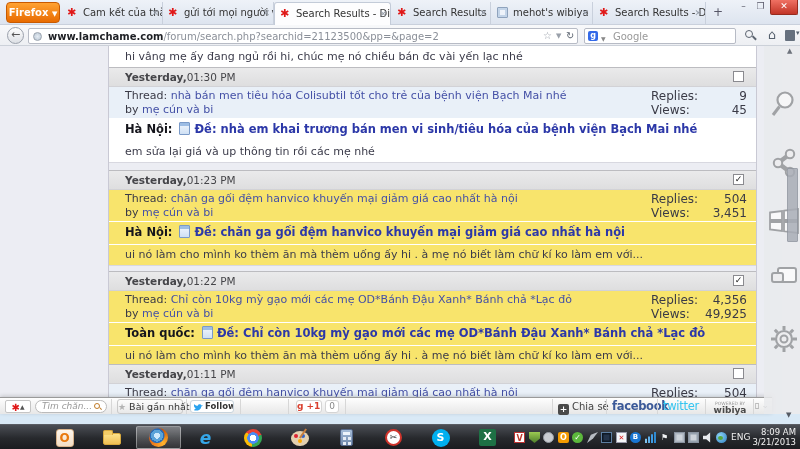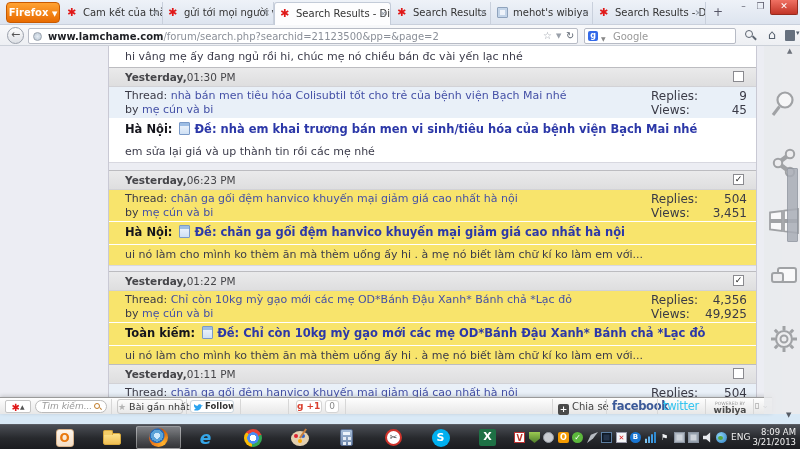"em sửa lại giá và" div.row-snippet { text: thành -> thông }
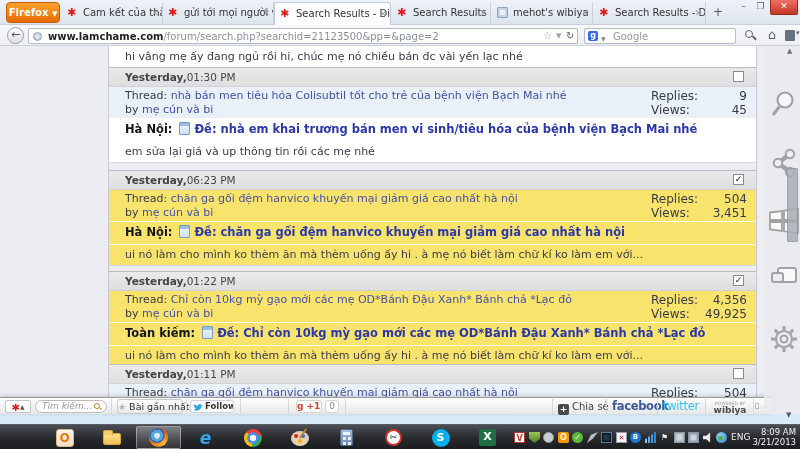"06:23 PM" span { text: 06:23 -> 01:23 }
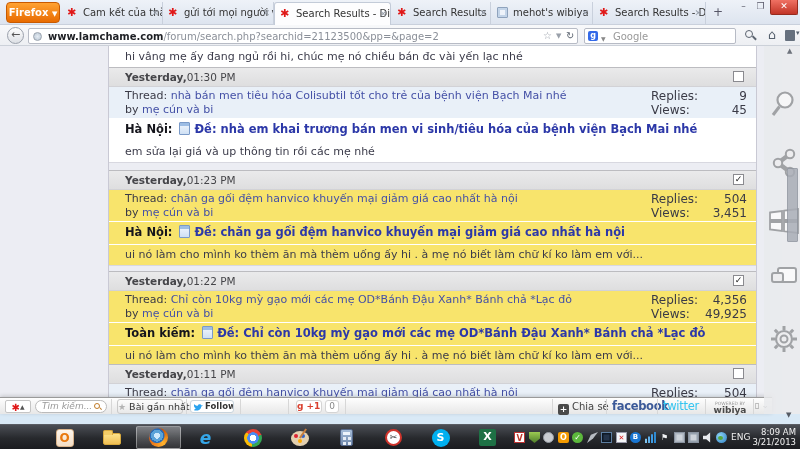"Toàn kiếm:" span.prefix { text: kiếm -> quốc }
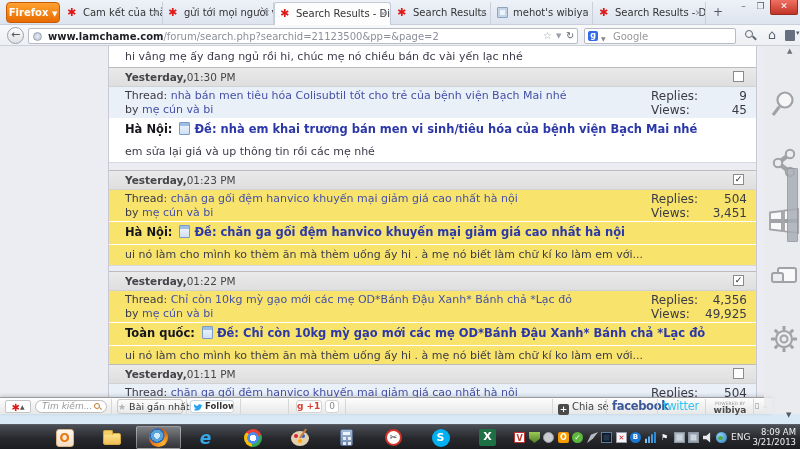"Tìm kiếm..." div { text: kiếm -> chăn }
